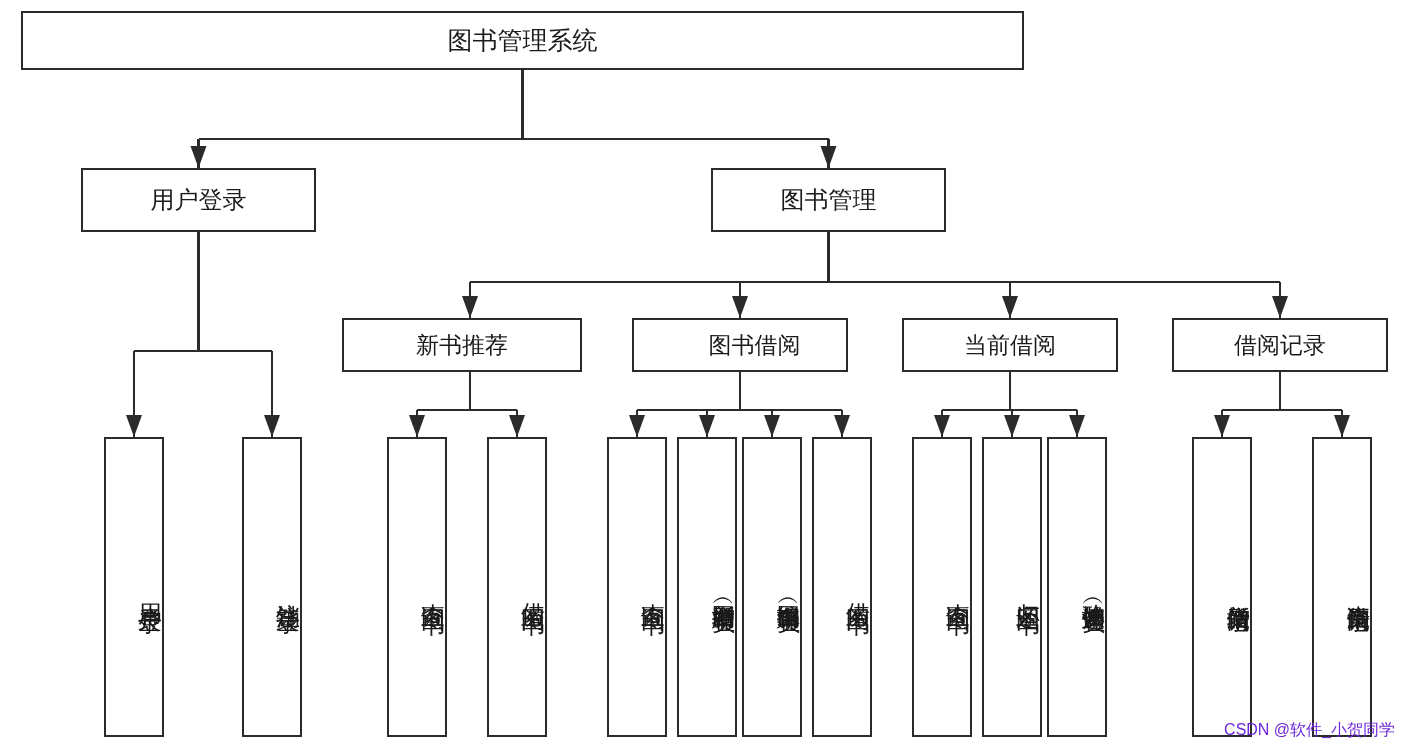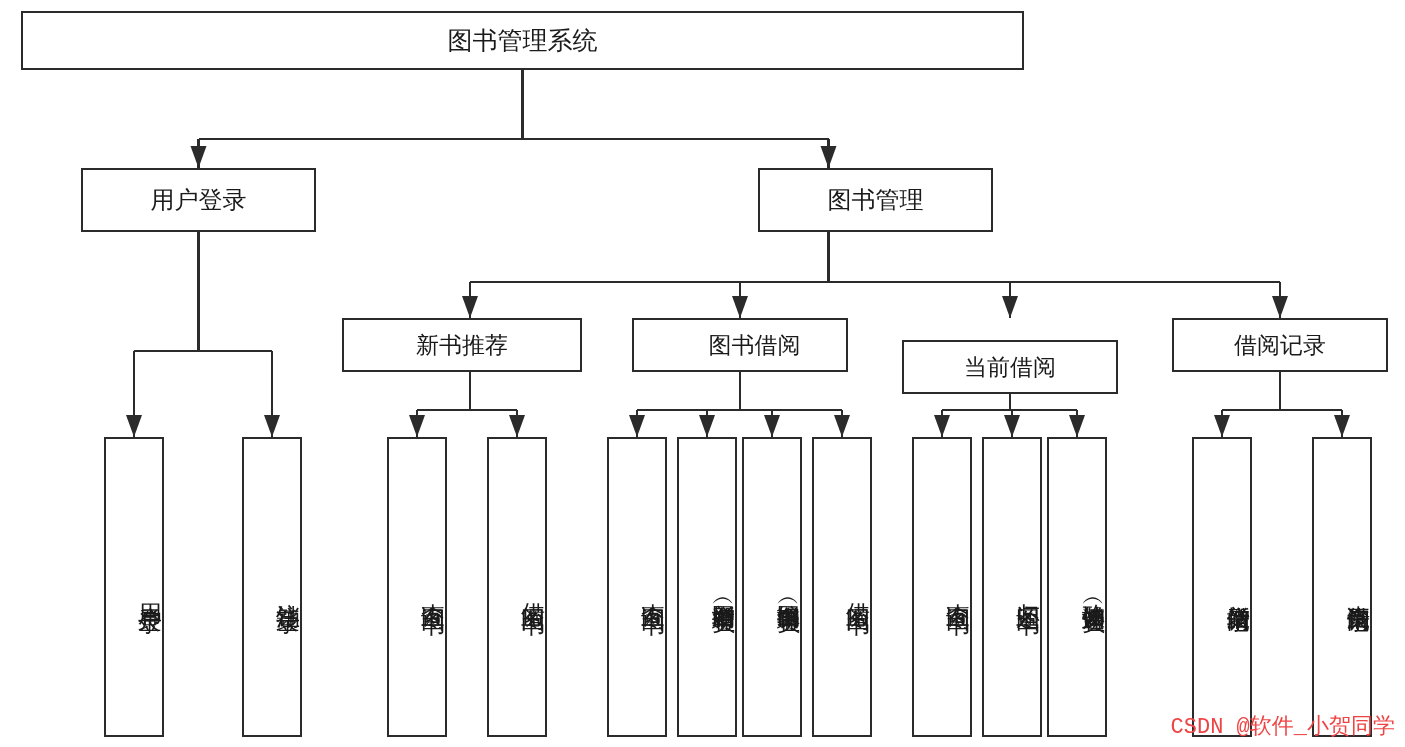"图书管理" div.node { margin-left: 47px -> none }
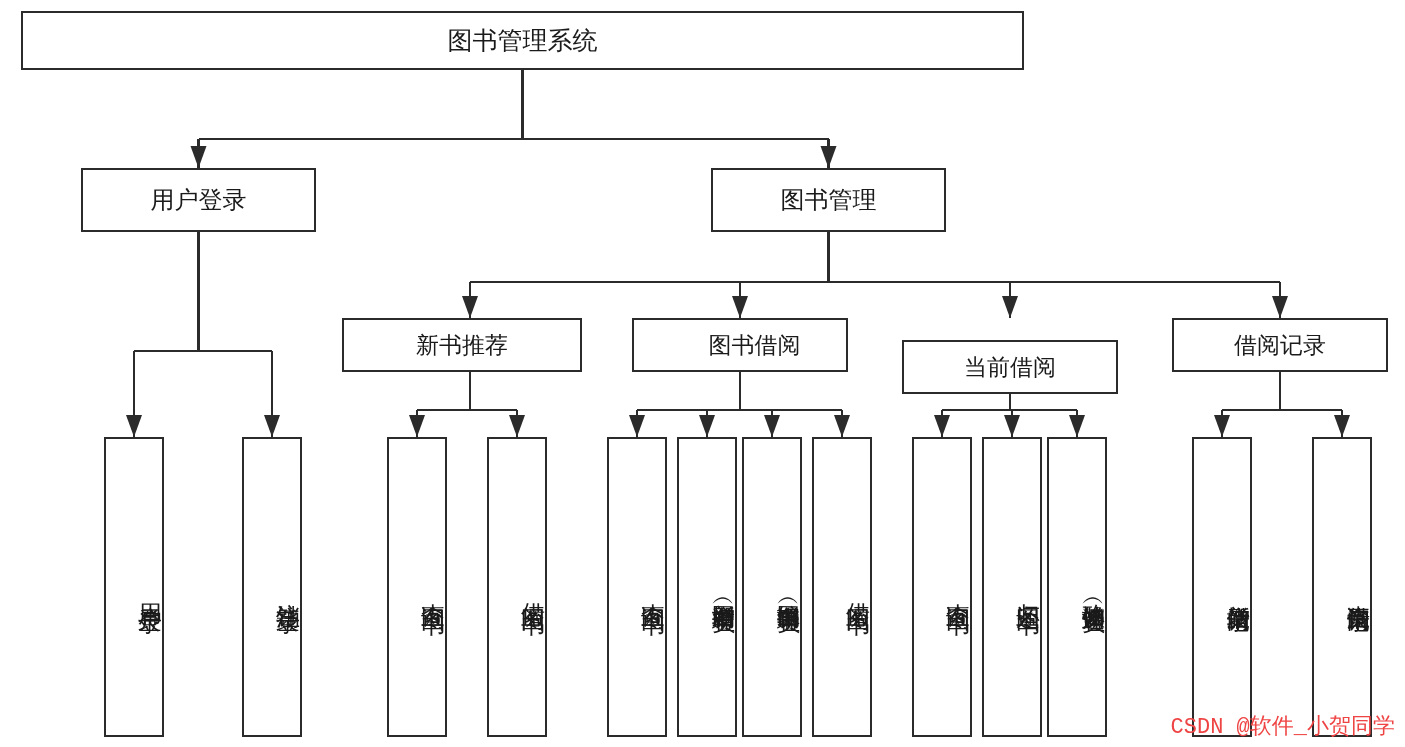"当前借阅" div.node { margin-top: 22px -> none }
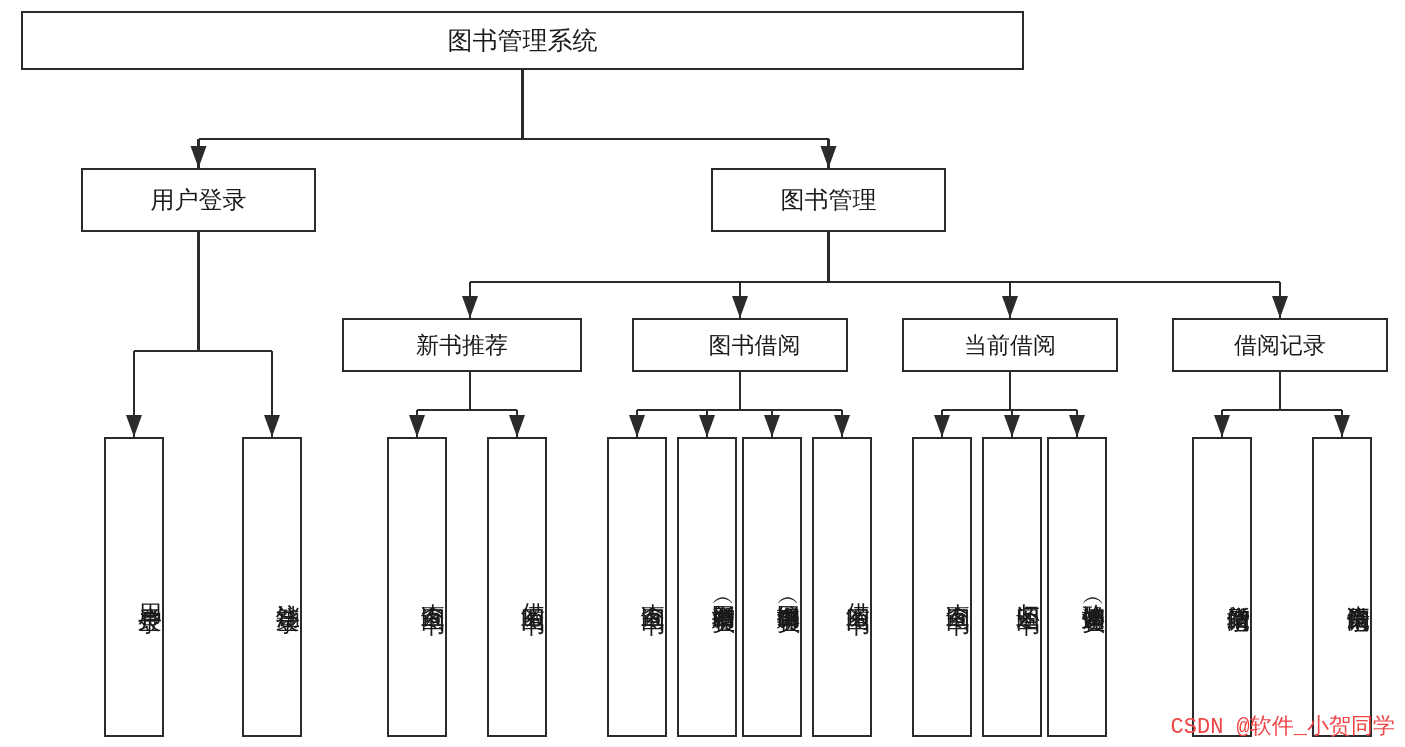"CSDN @软件_小贺同学" #watermark { color: #ef4444 -> #6d28d9; font-family: Liberation Mono, monospace -> Liberation Sans, sans-serif; font-size: 22px -> 16px }
